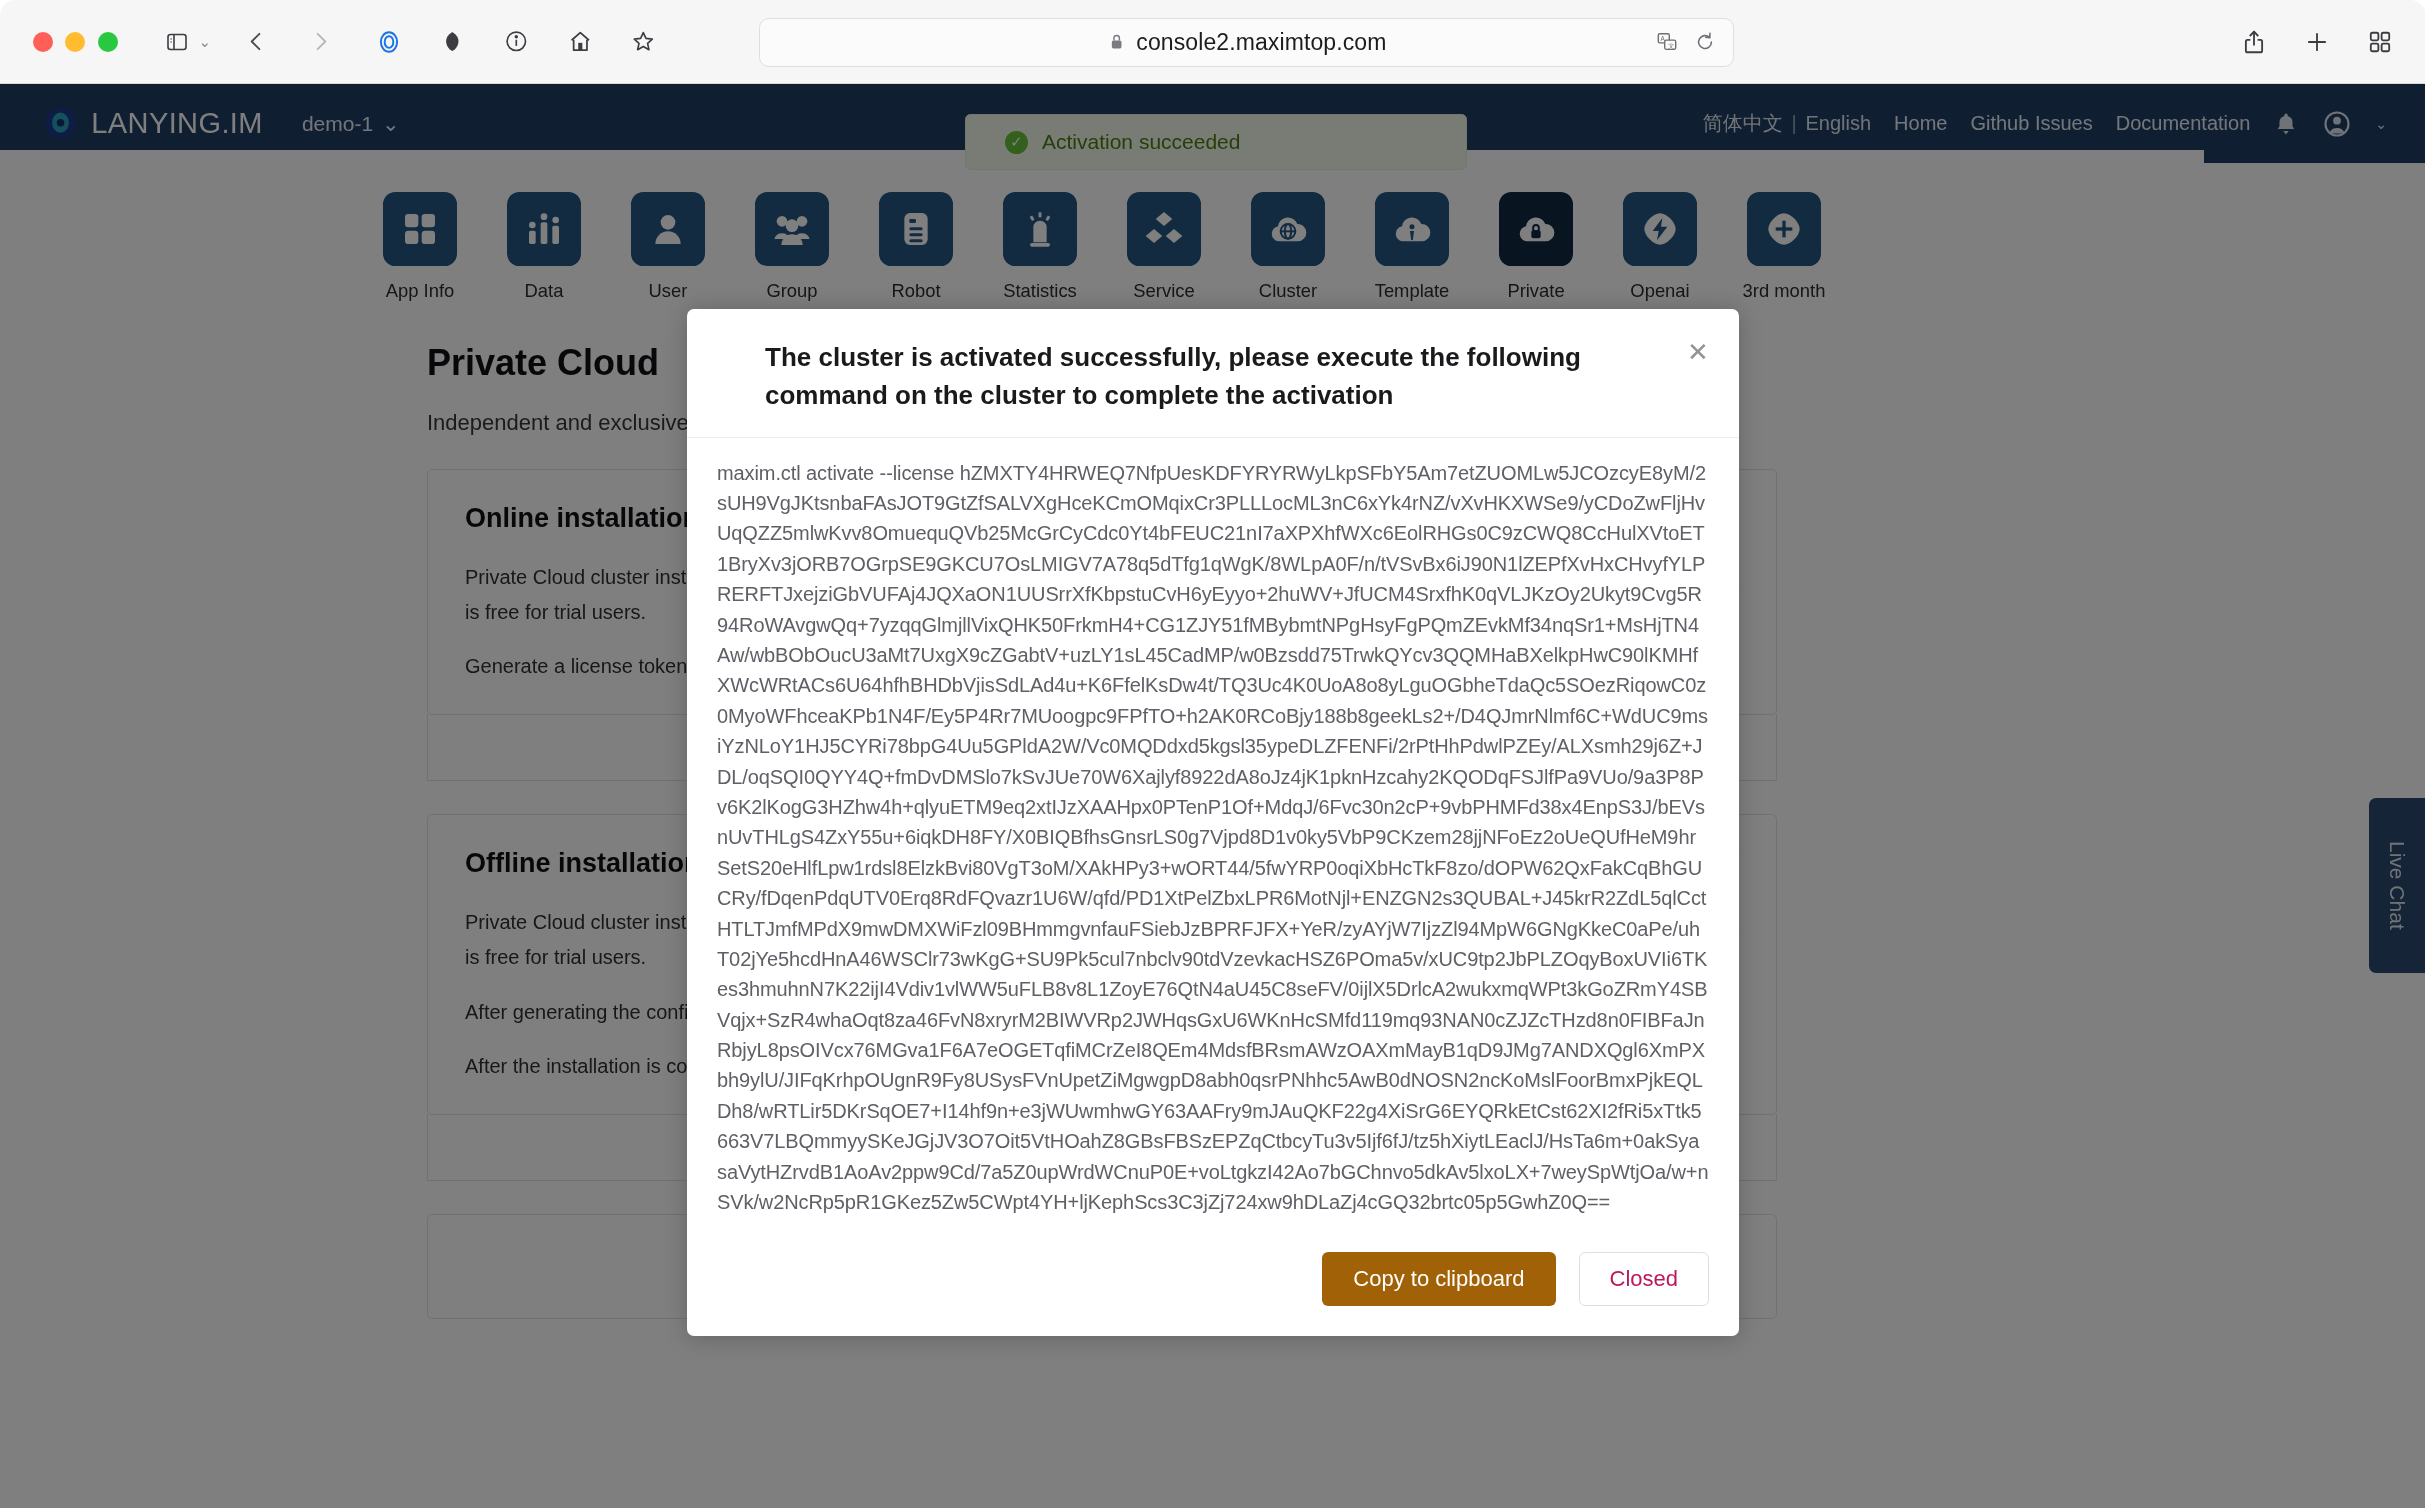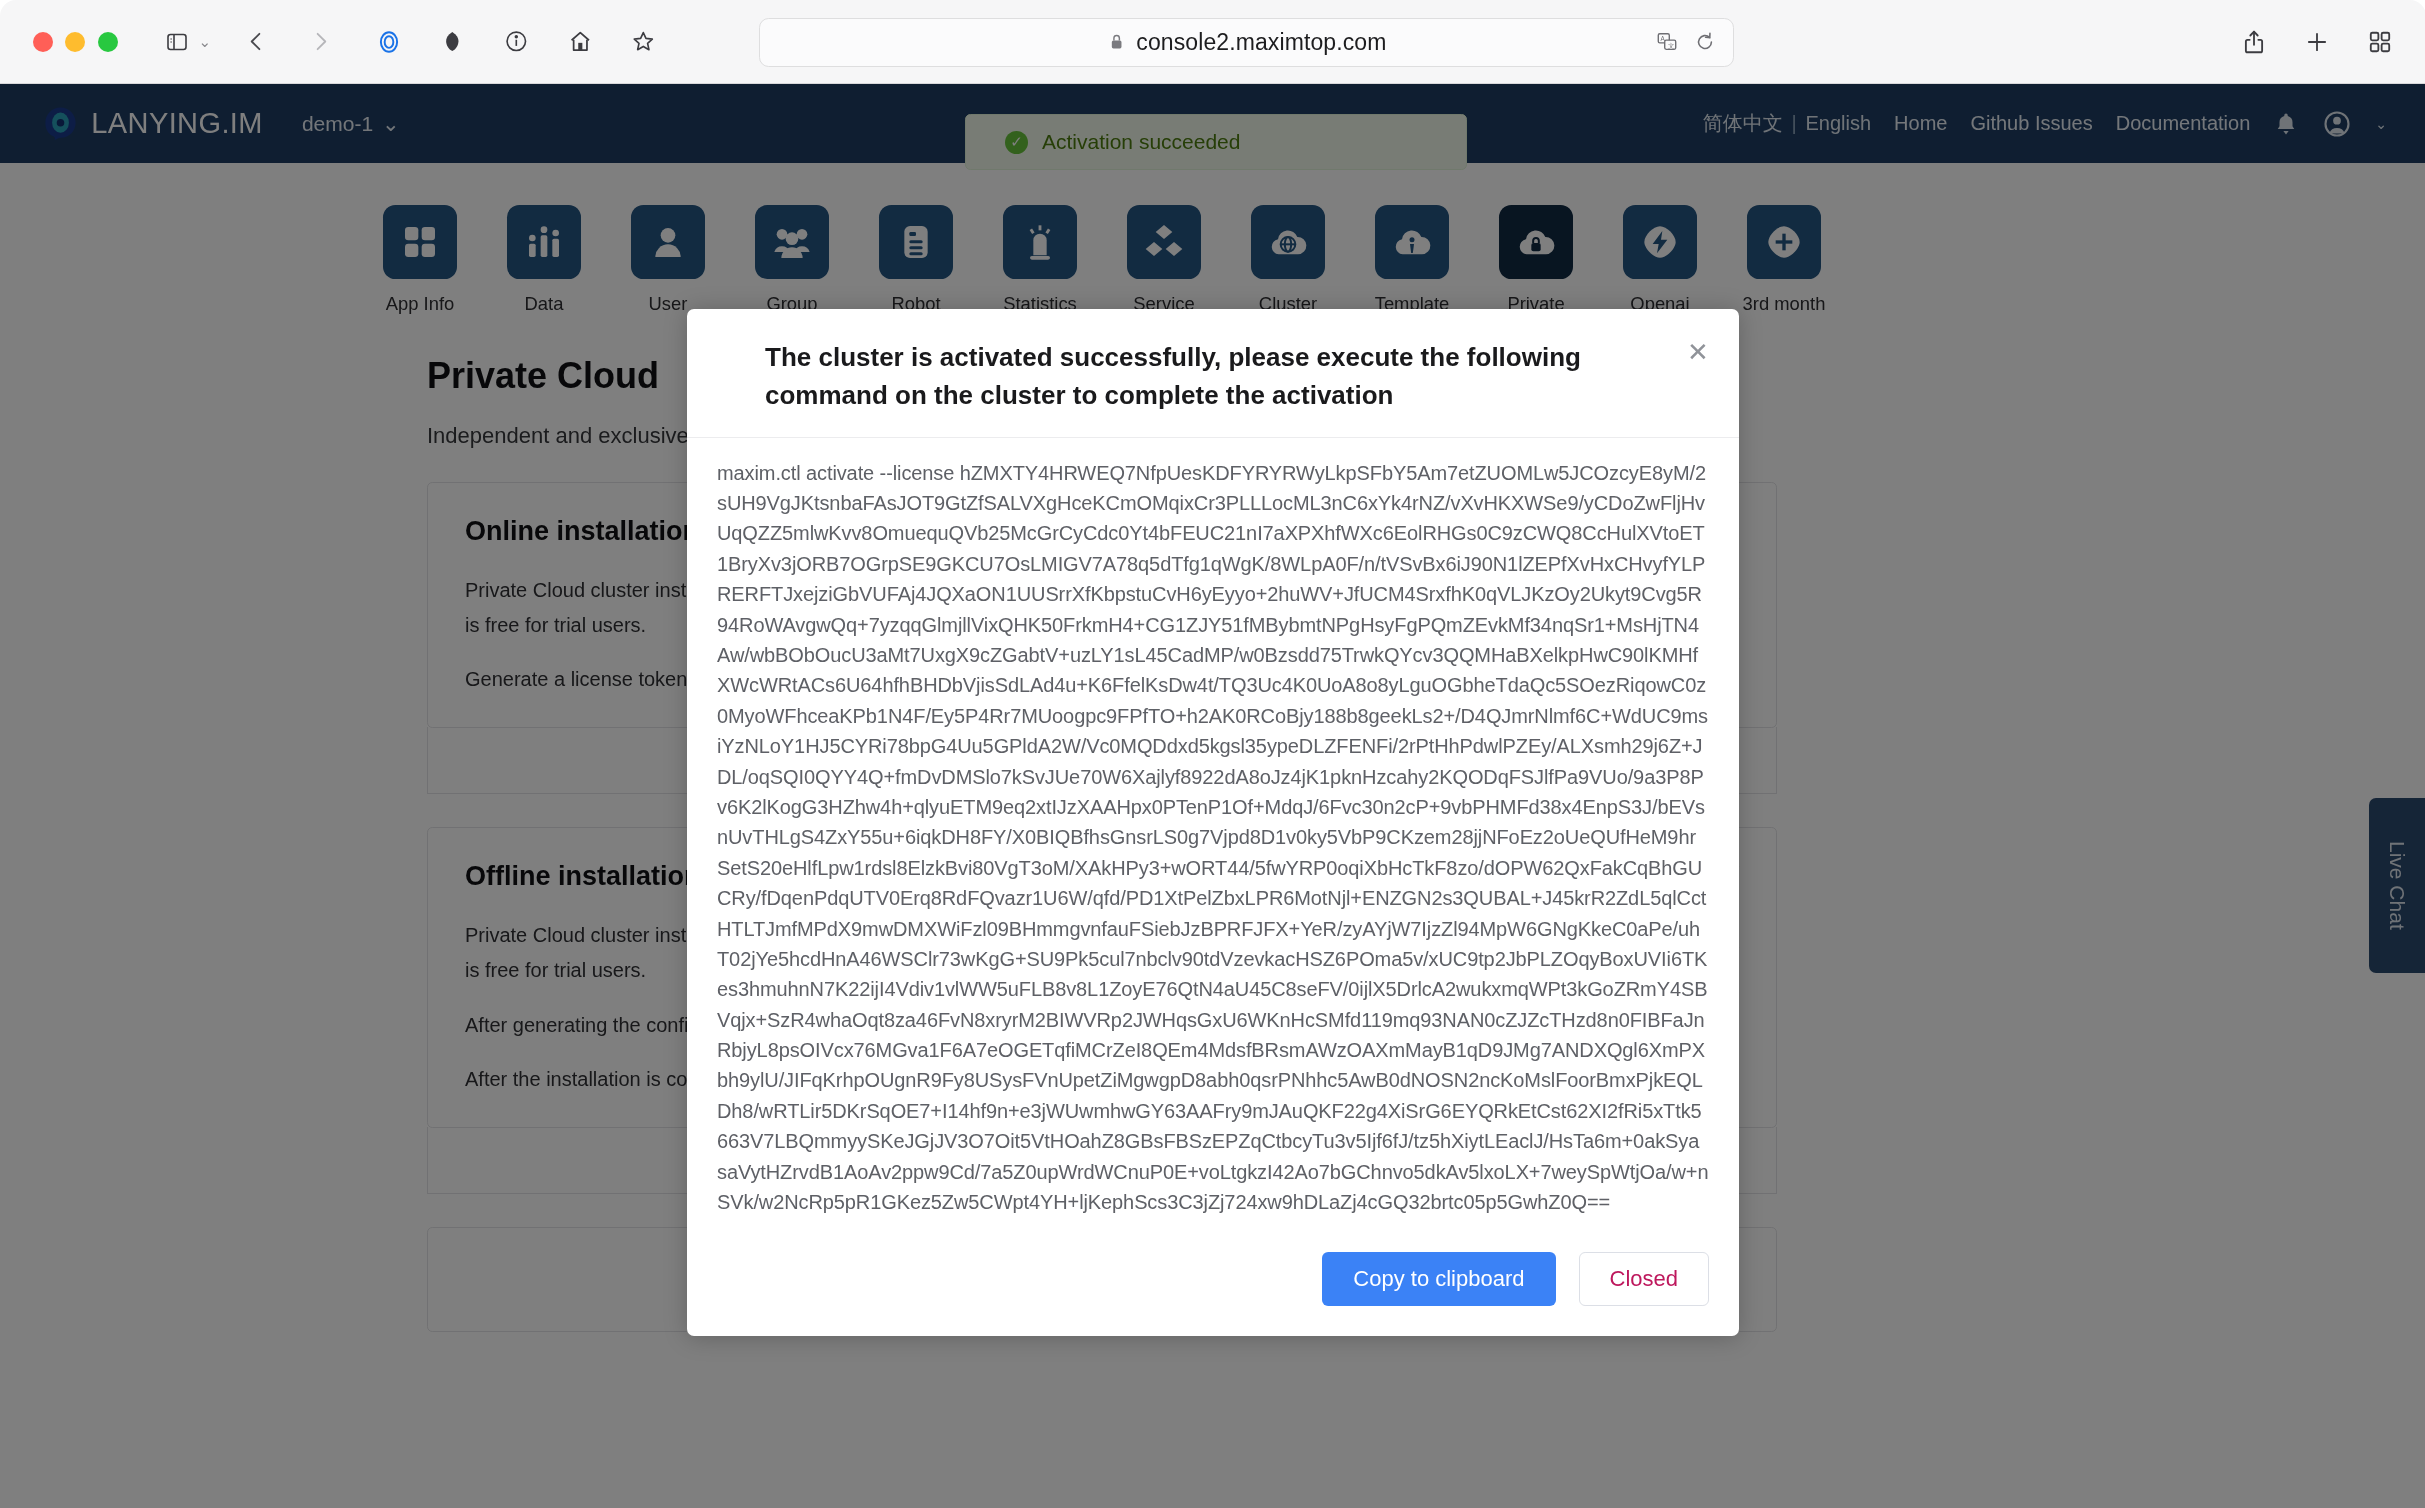"App Info" .page { top: 163px -> 150px }
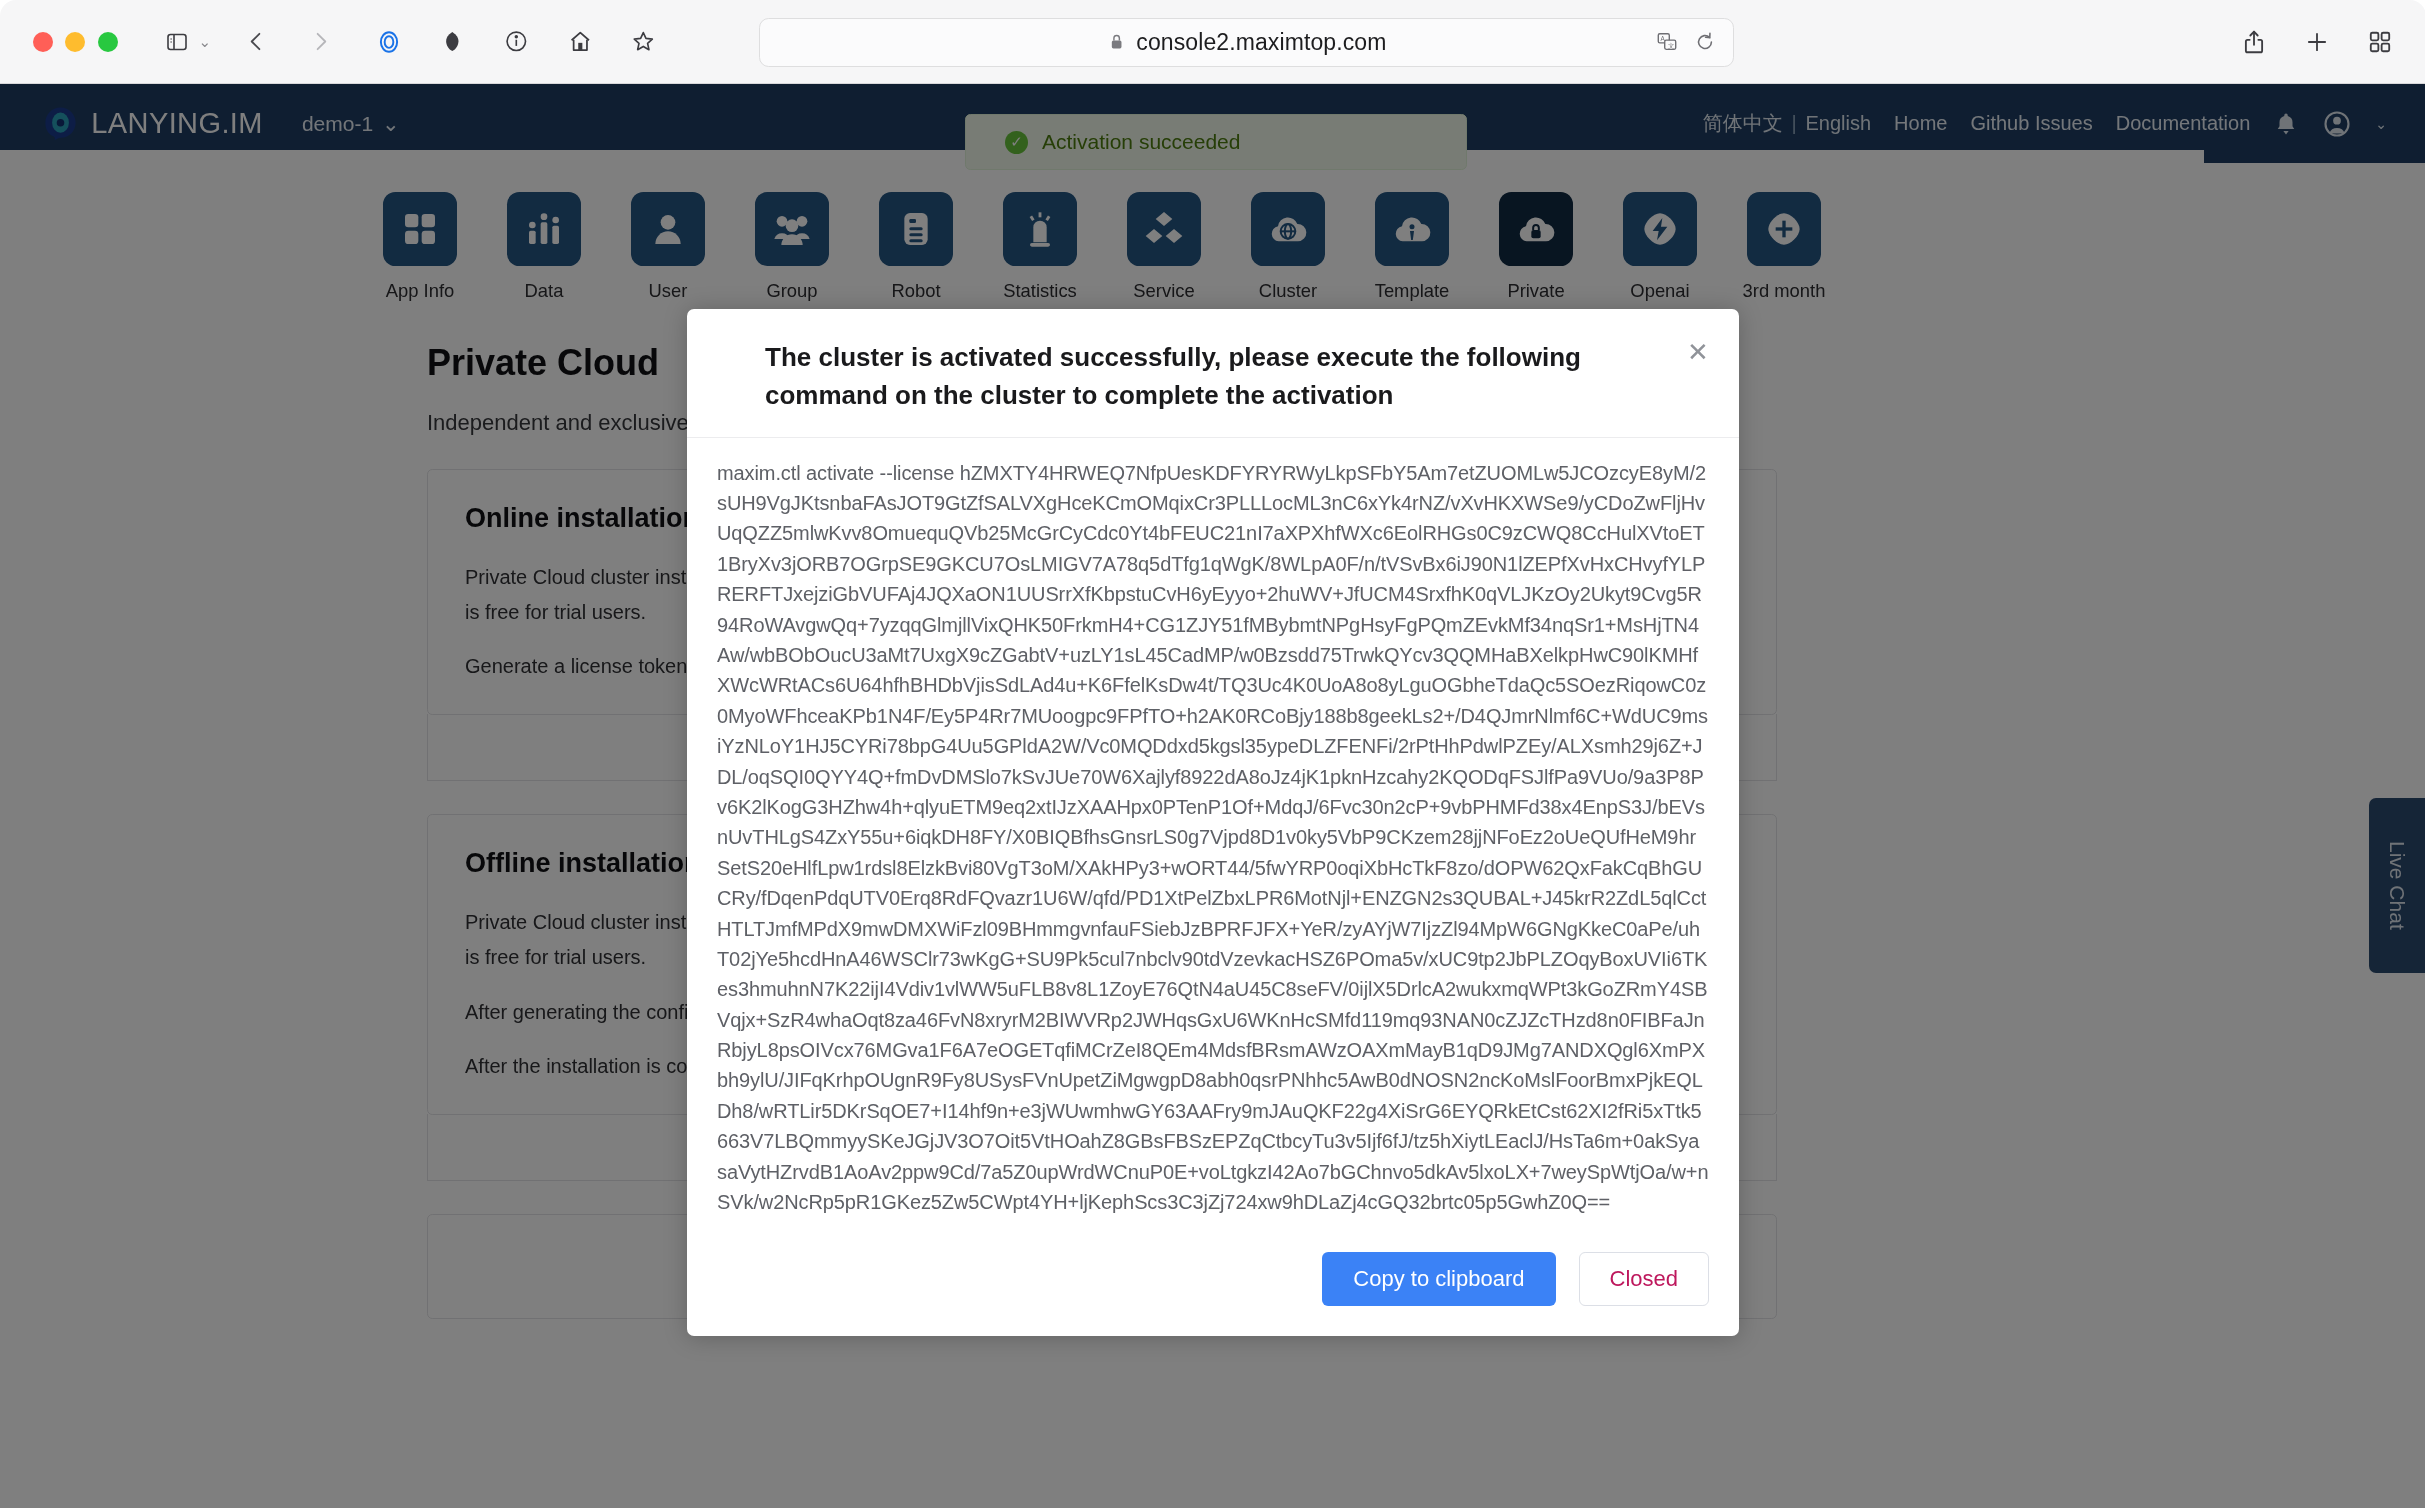"Copy to clipboard" .btn-copy { background: #3b82f6 -> #a16207 }
